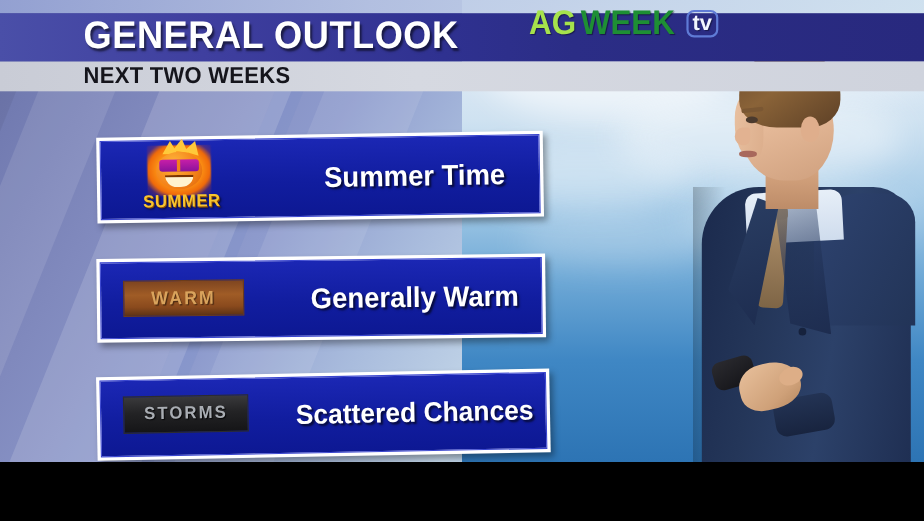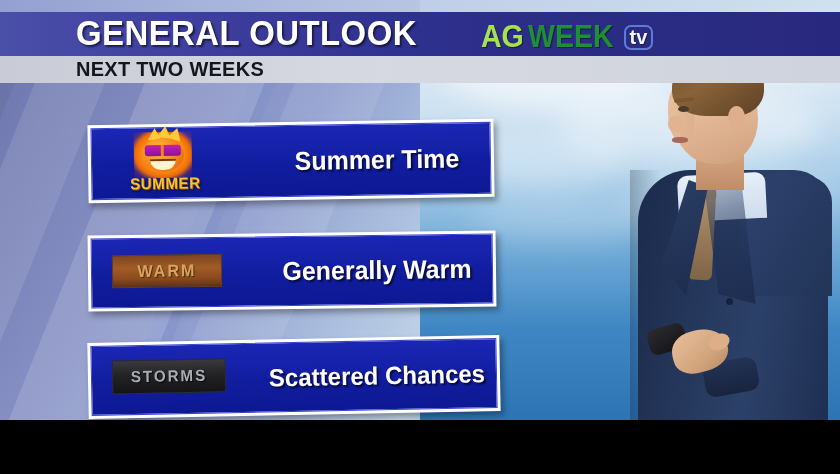"AG" .logo { top: 16px -> 0 }
